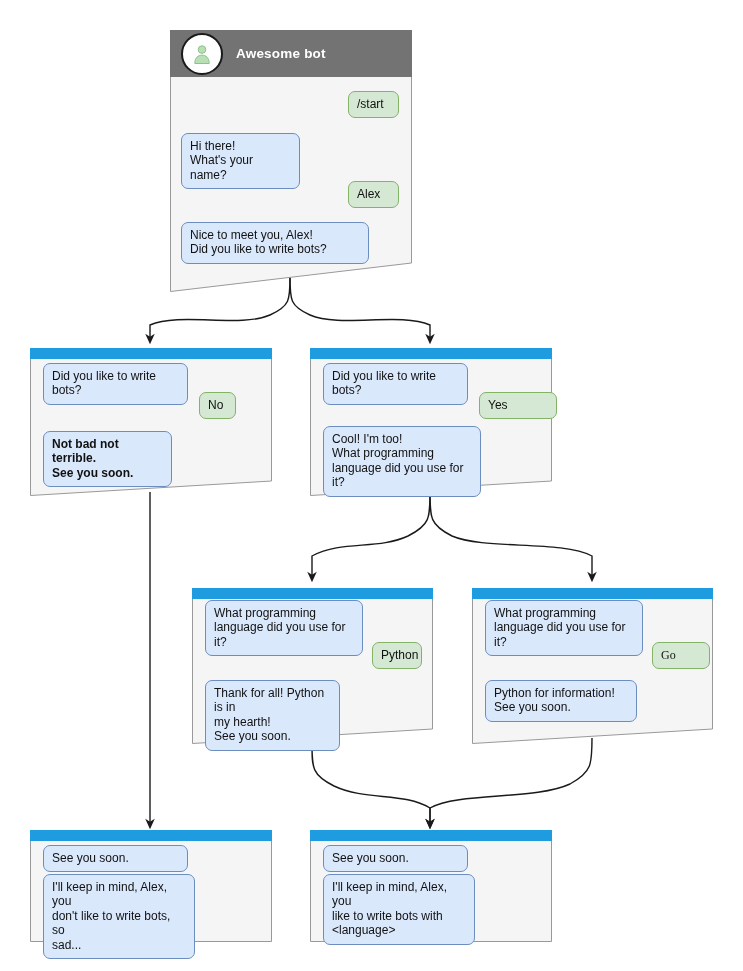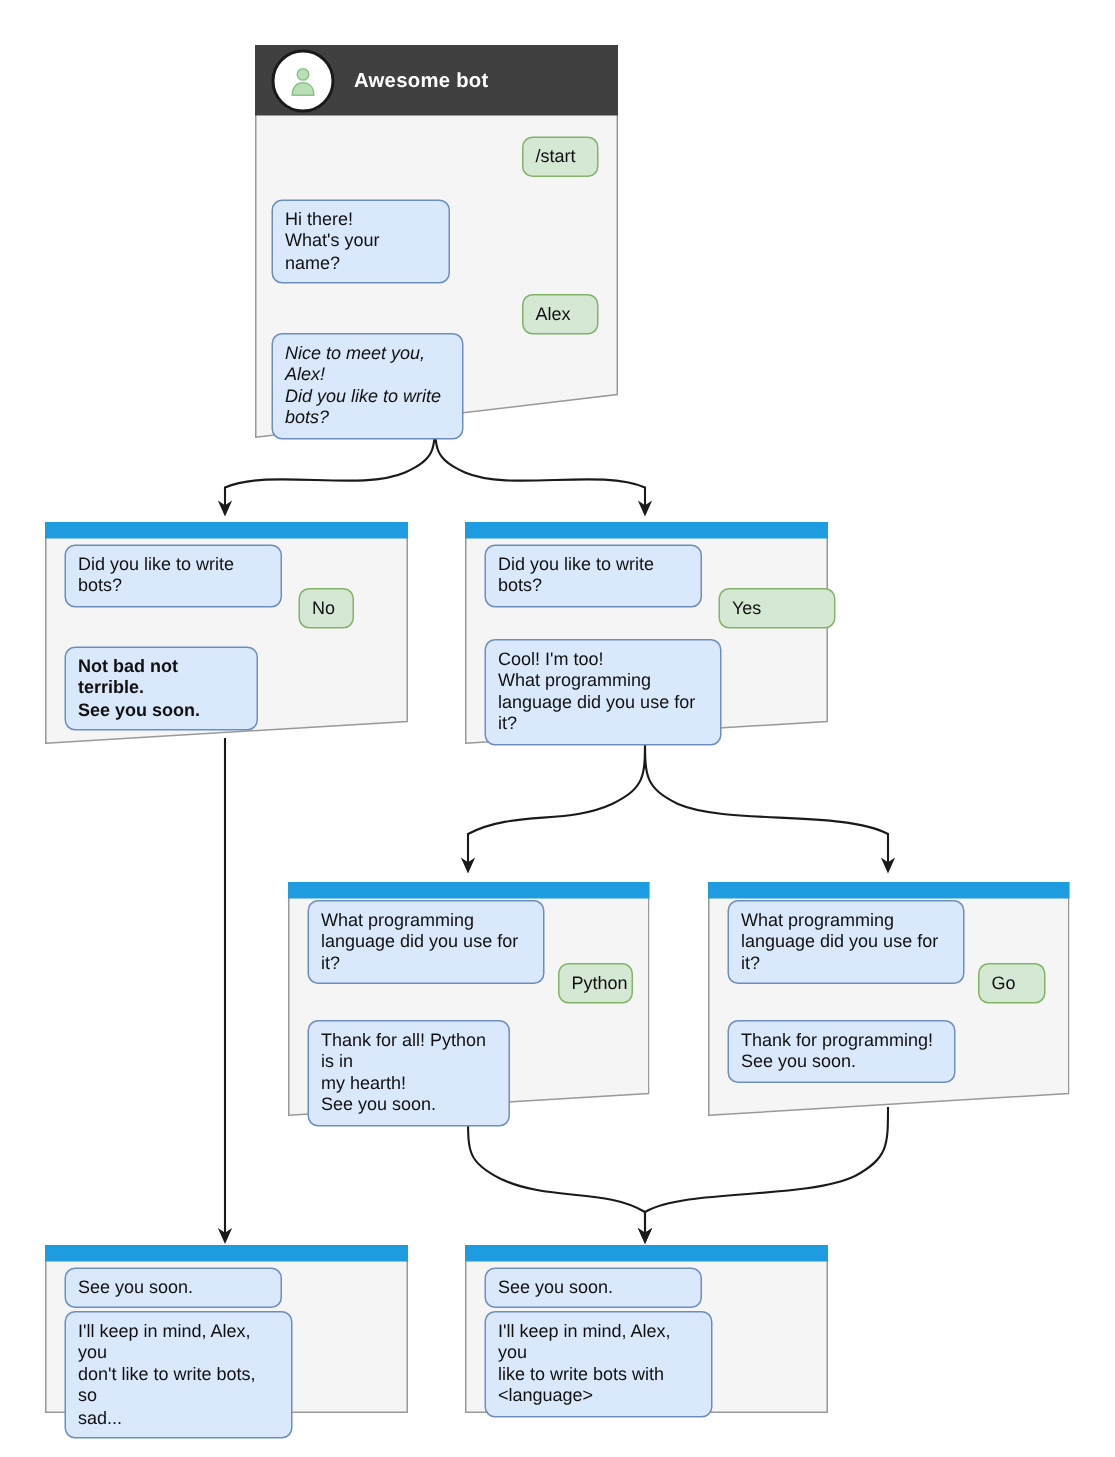"Awesome bot" .hdr-main { background: #404040 -> #737373 }
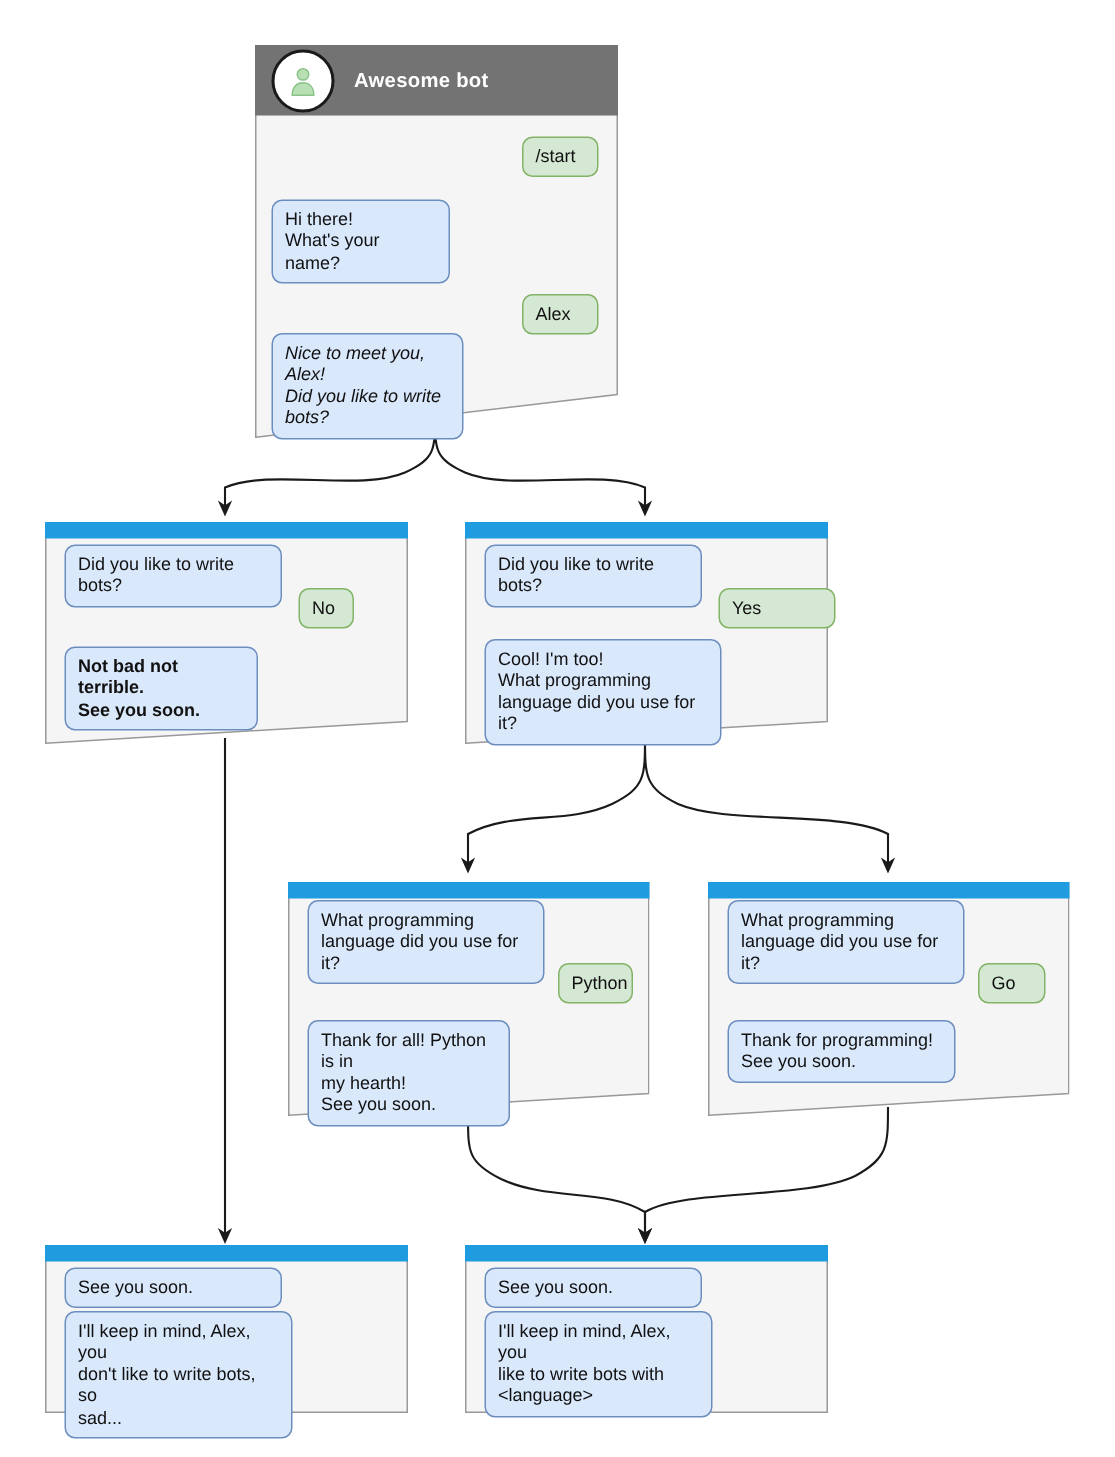"Alex" div.bubble { margin-top: 15px -> none }
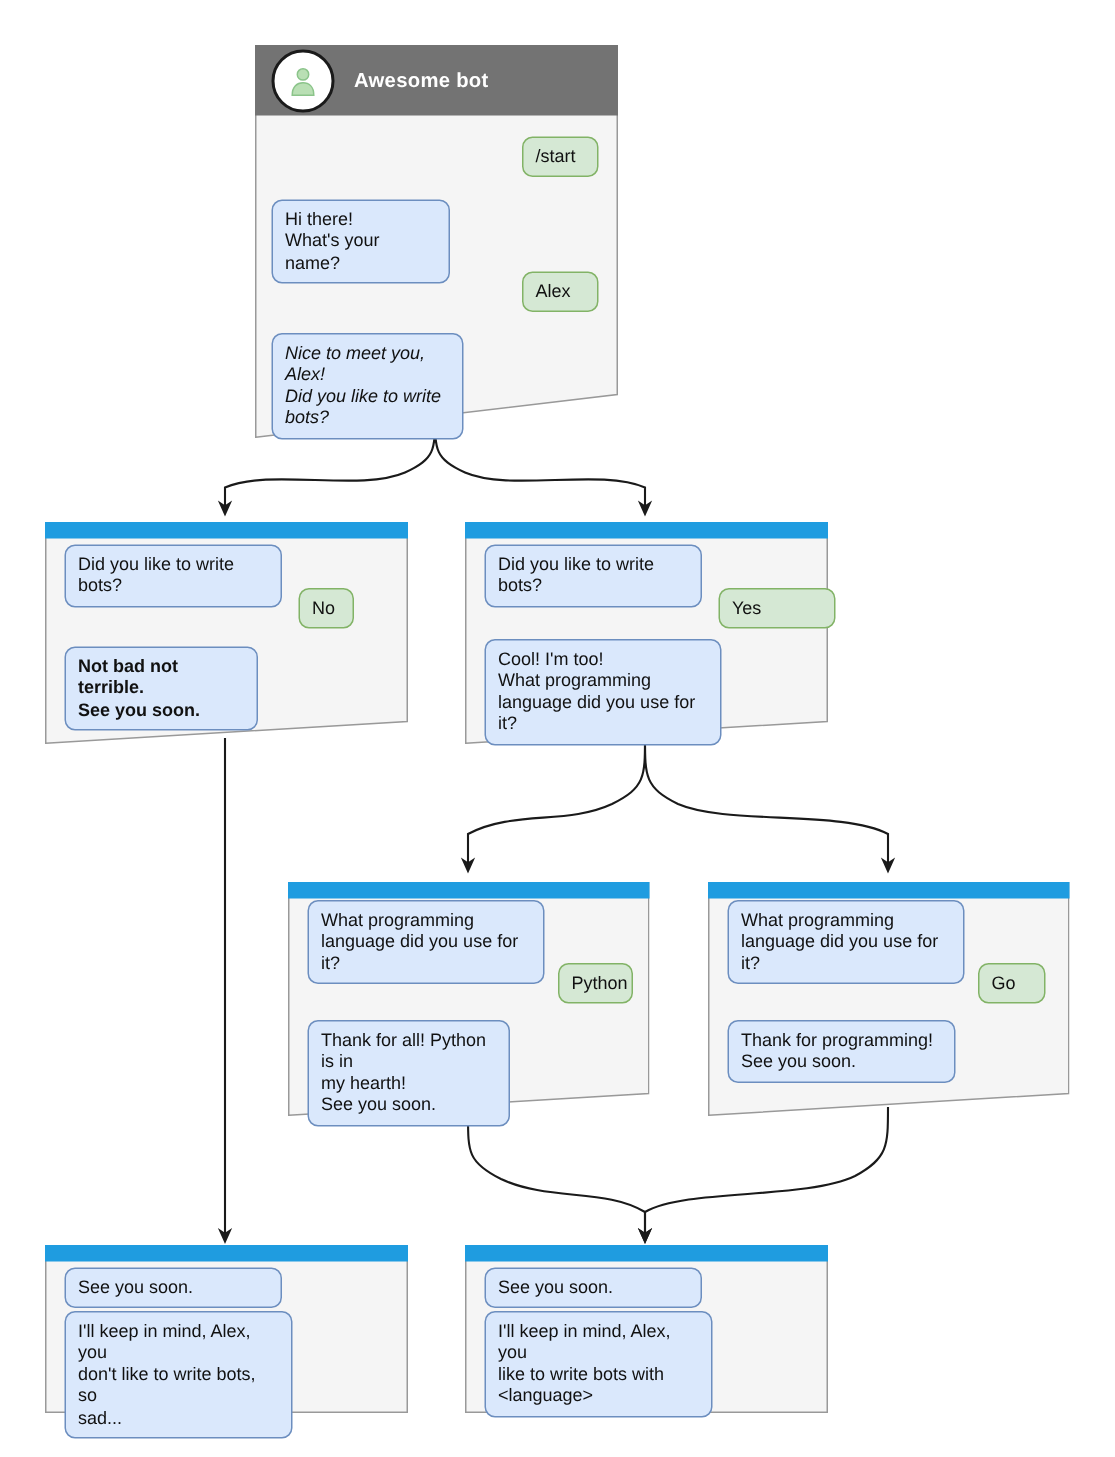"Nice to meet you, Alex!" div.bubble { font-style: italic -> none; width: 128px -> 188px }
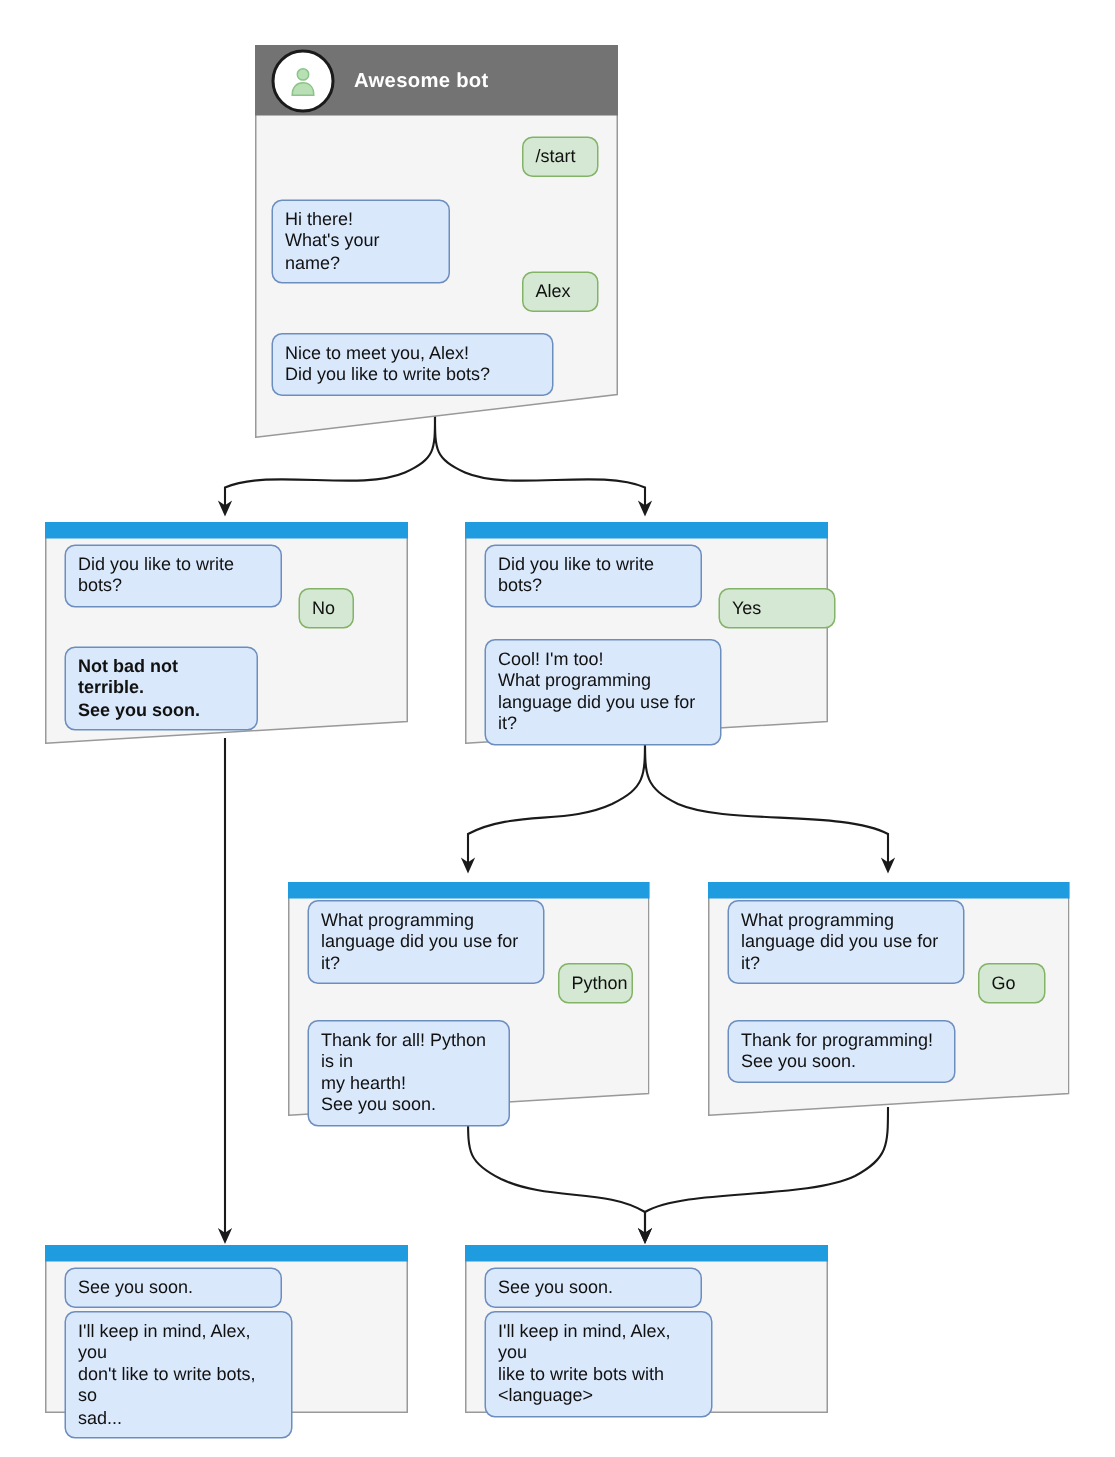"Go" div.bubble { font-family: none -> Liberation Serif, serif; width: 45px -> 58px }
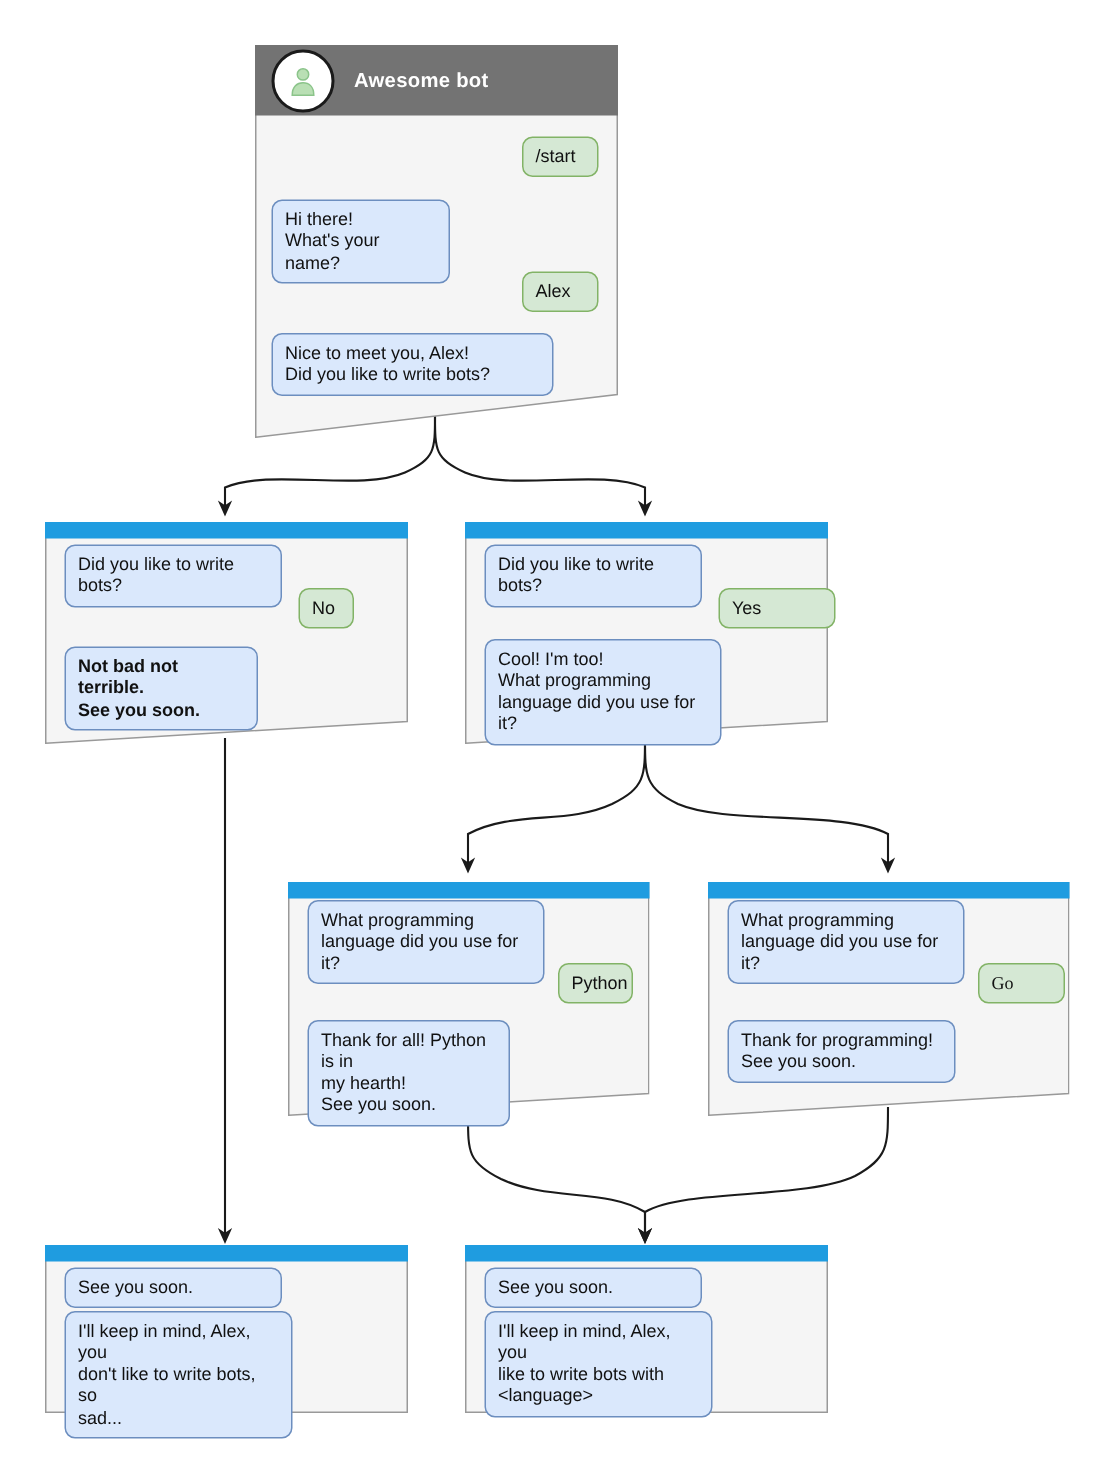"Thank for programming!" div.bubble { text: Thank for programming -> Python for information }
